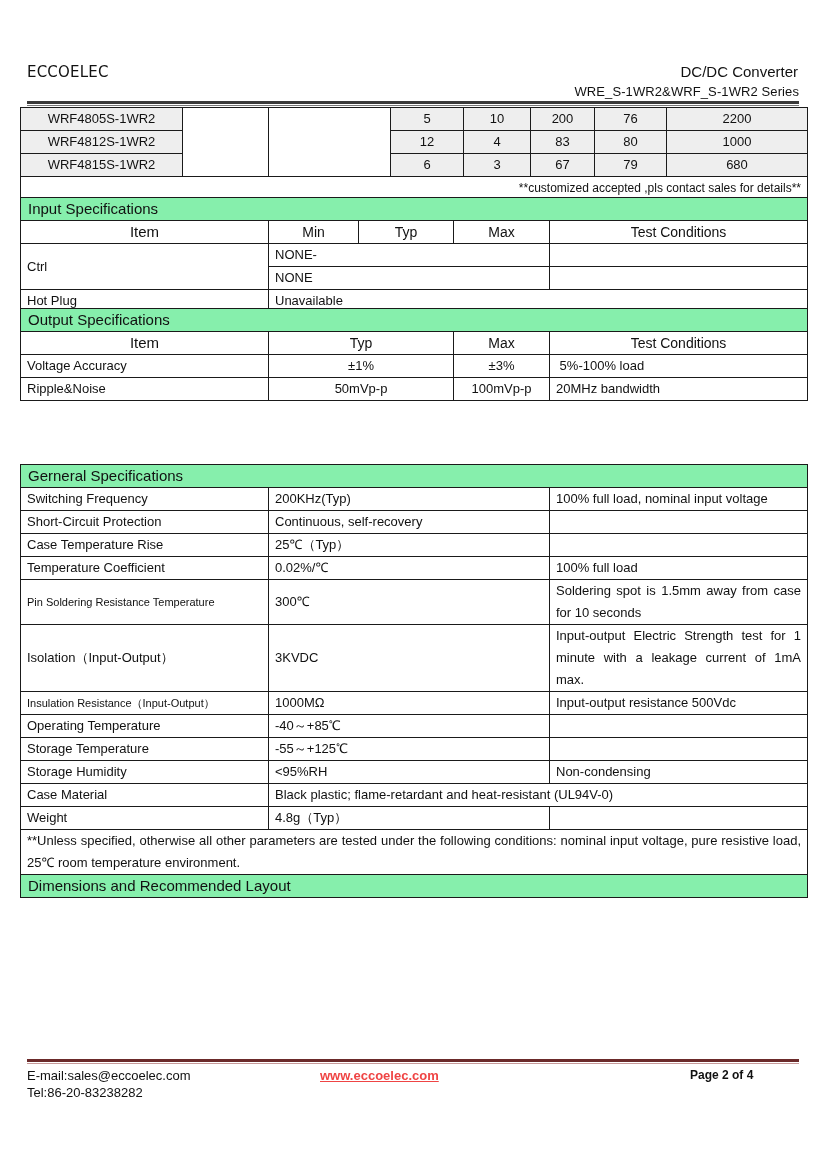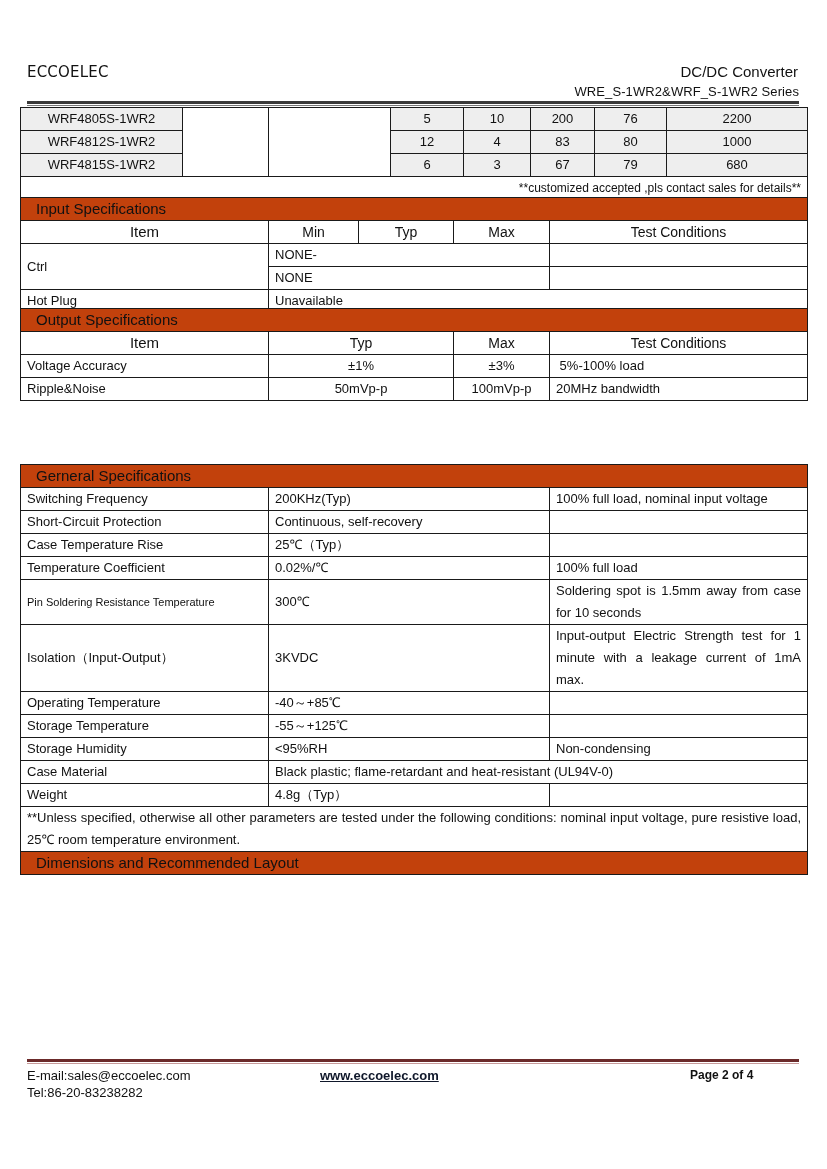"Input Specifications" .sec td { background: #c2410c -> #86efac; padding-left: 15px -> 7px }
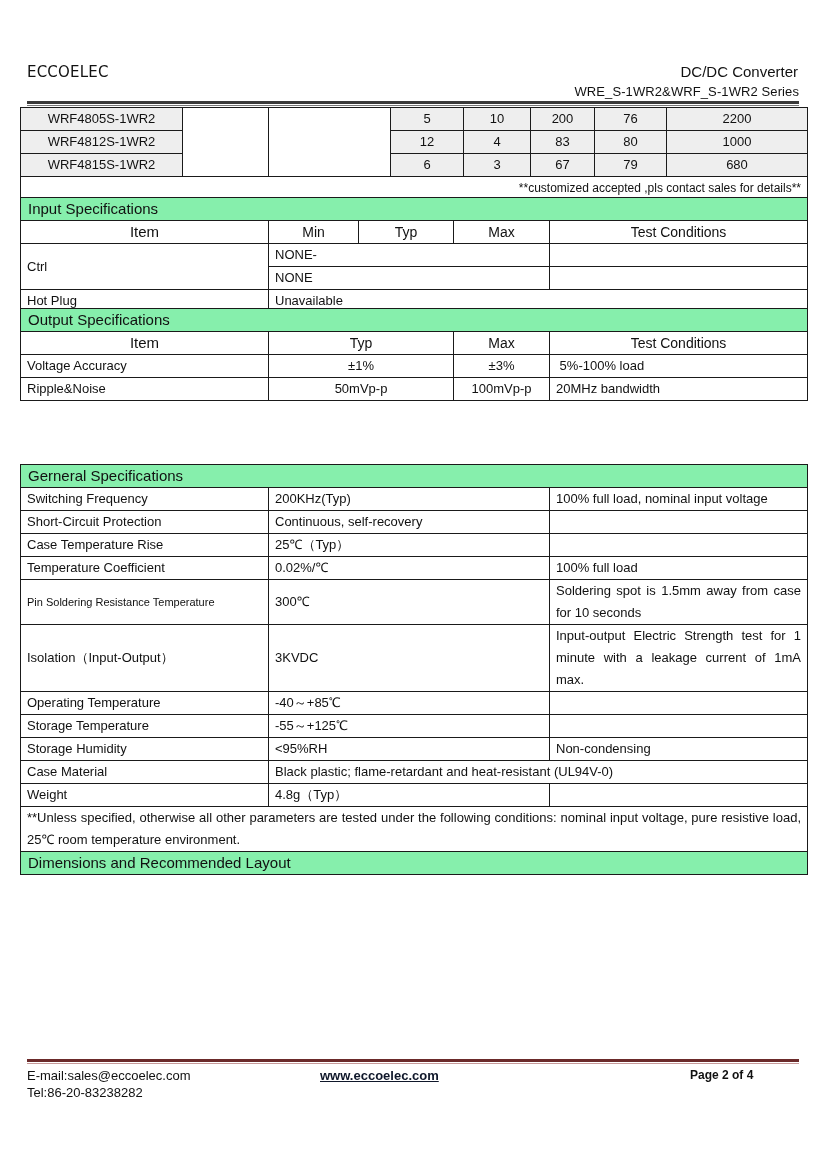"Insulation Resistance（Input-Output）" tr { html: none -> <tr> <td>Insulation Resistance（Input-Output）</td> <td>1000MΩ</td> <td>Input-output resistance 500Vdc</td> </tr> }
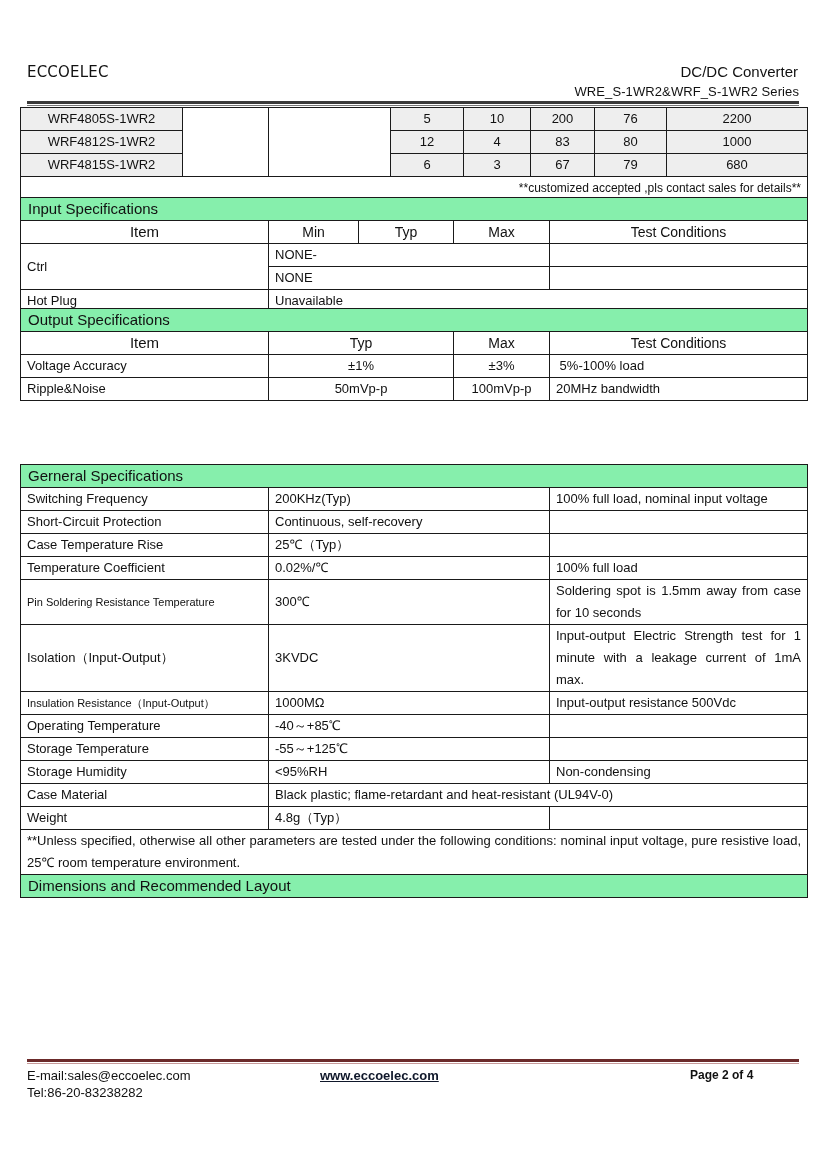"www.eccoelec.com" .ftr-web { color: #0f172a -> #ef4444 }
